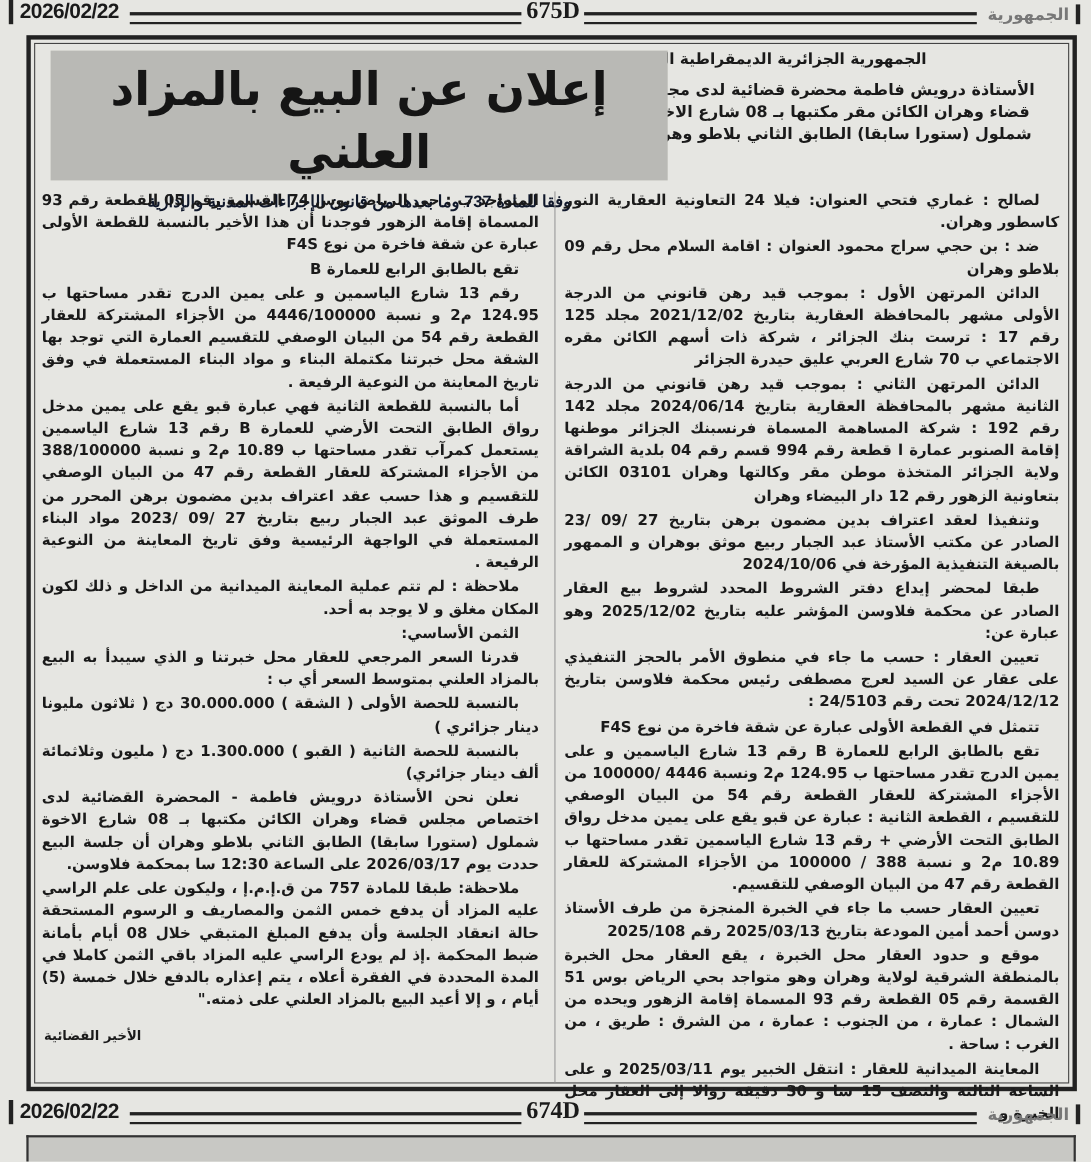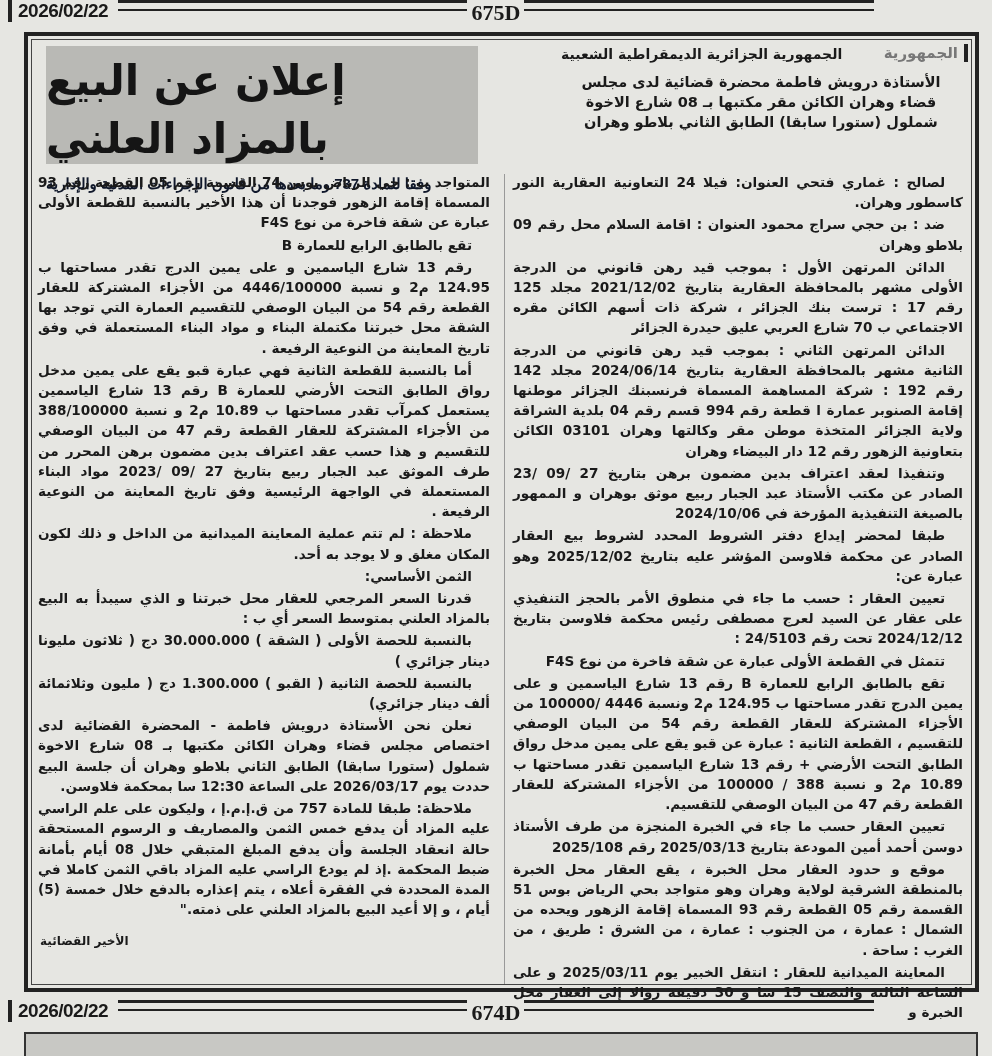"2026/02/22" .folio { align-items: flex-start -> flex-end; right: 24px -> 10px }
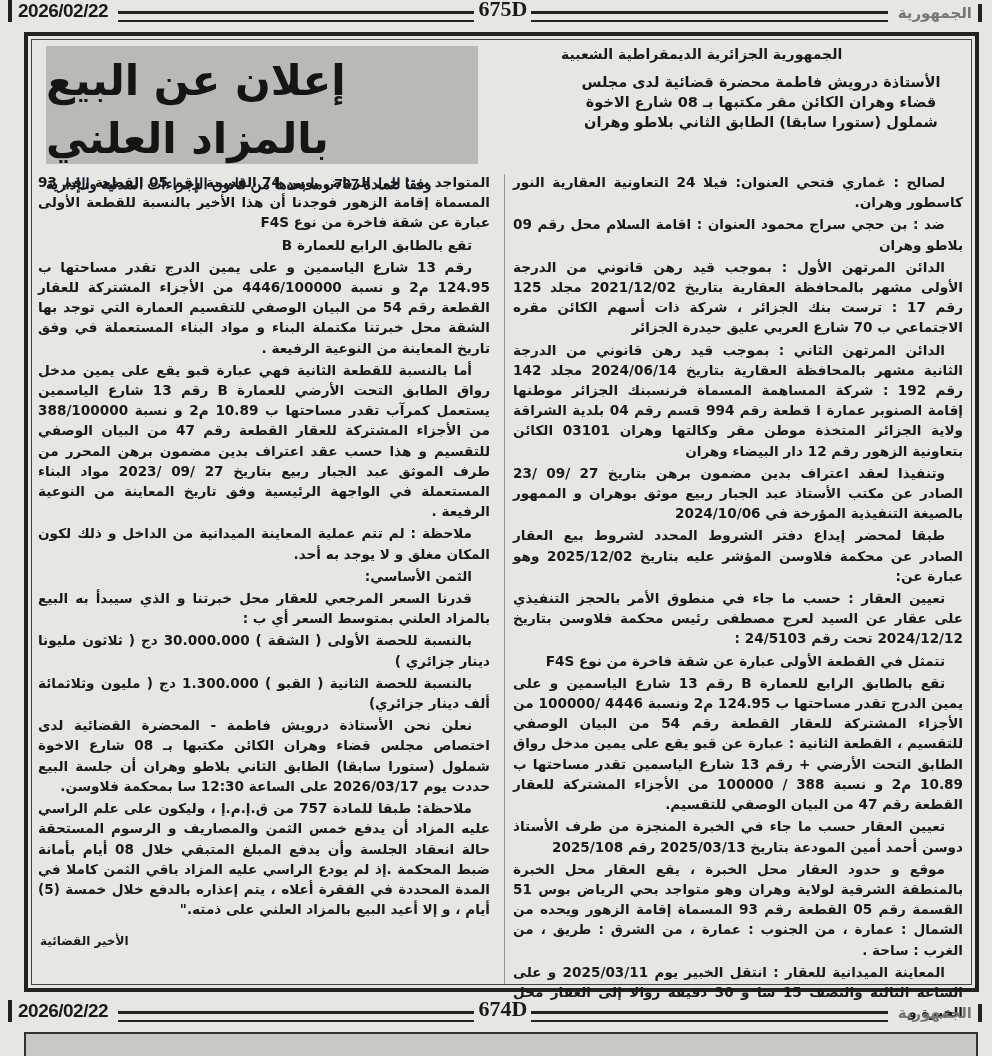"إعلان عن البيع بالمزاد العلني" .banner { text-align: left -> center; width: 432px -> 561px }
